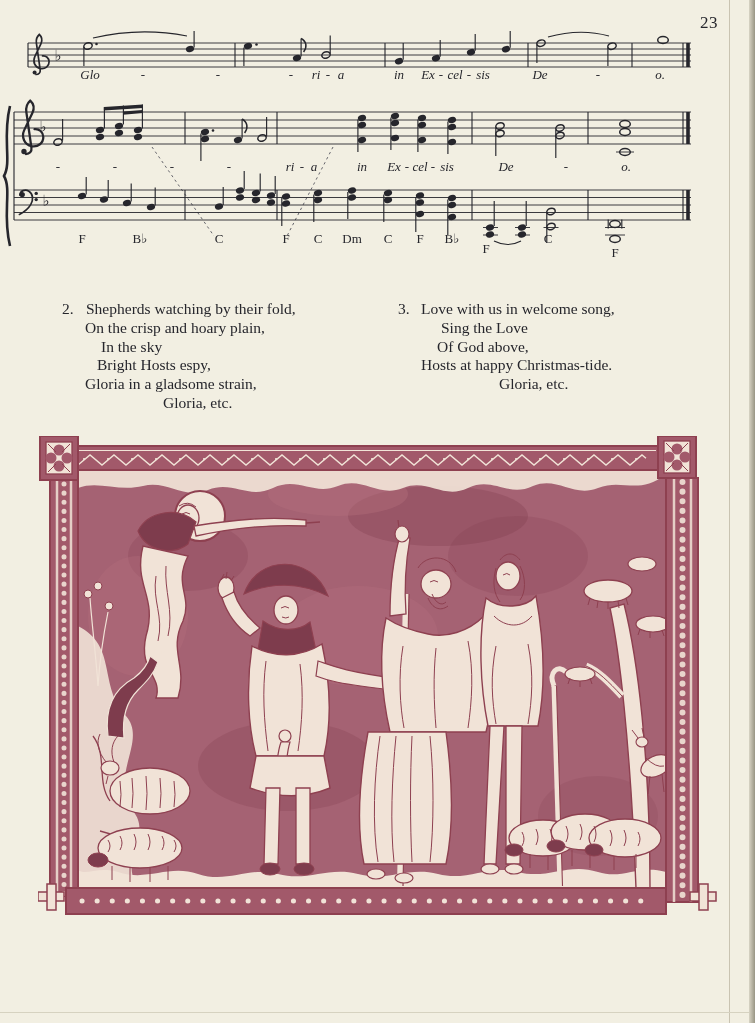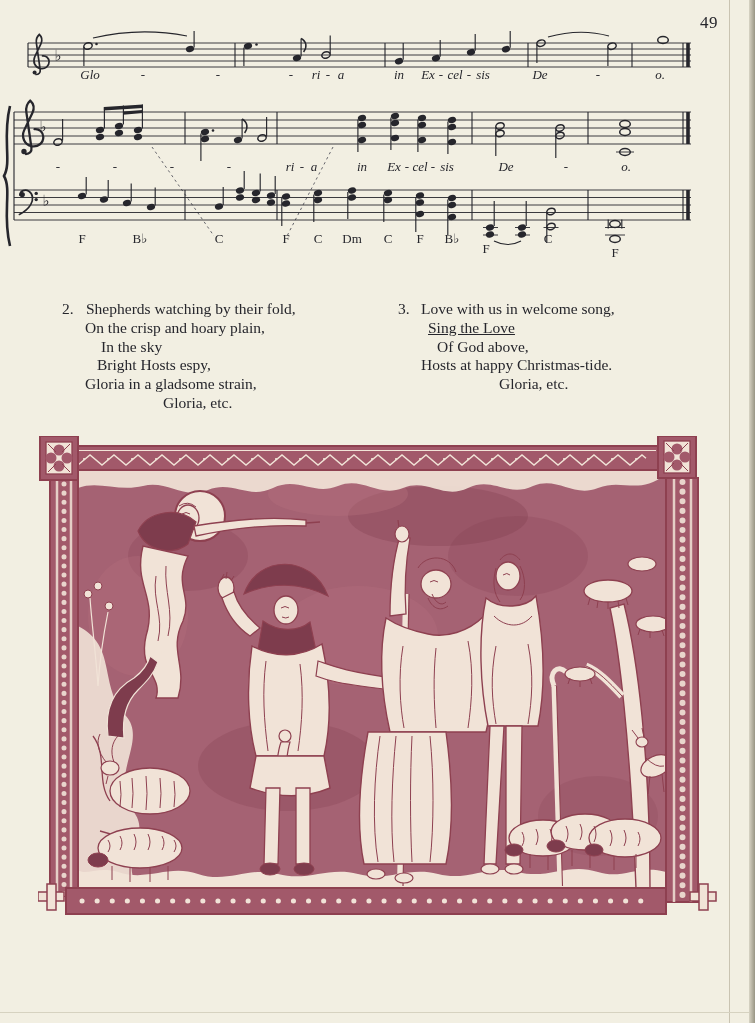"49" div.page-number { text: 49 -> 23 }
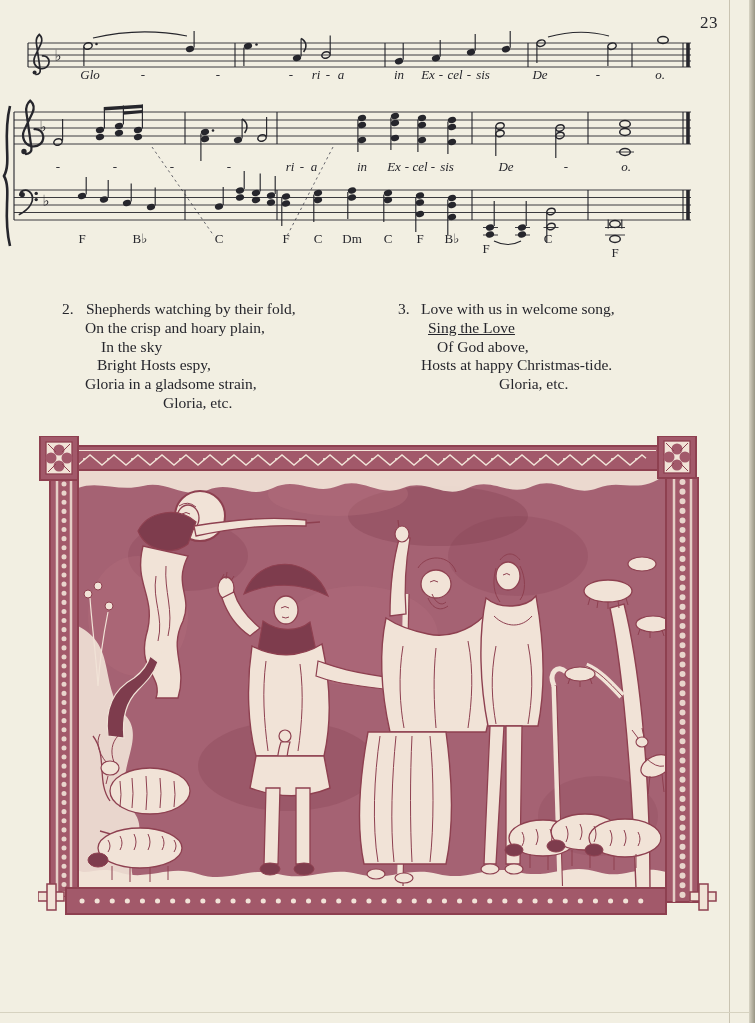"Sing the Love" div.v-line { margin-left: 7px -> 20px; text-decoration: underline -> none }
